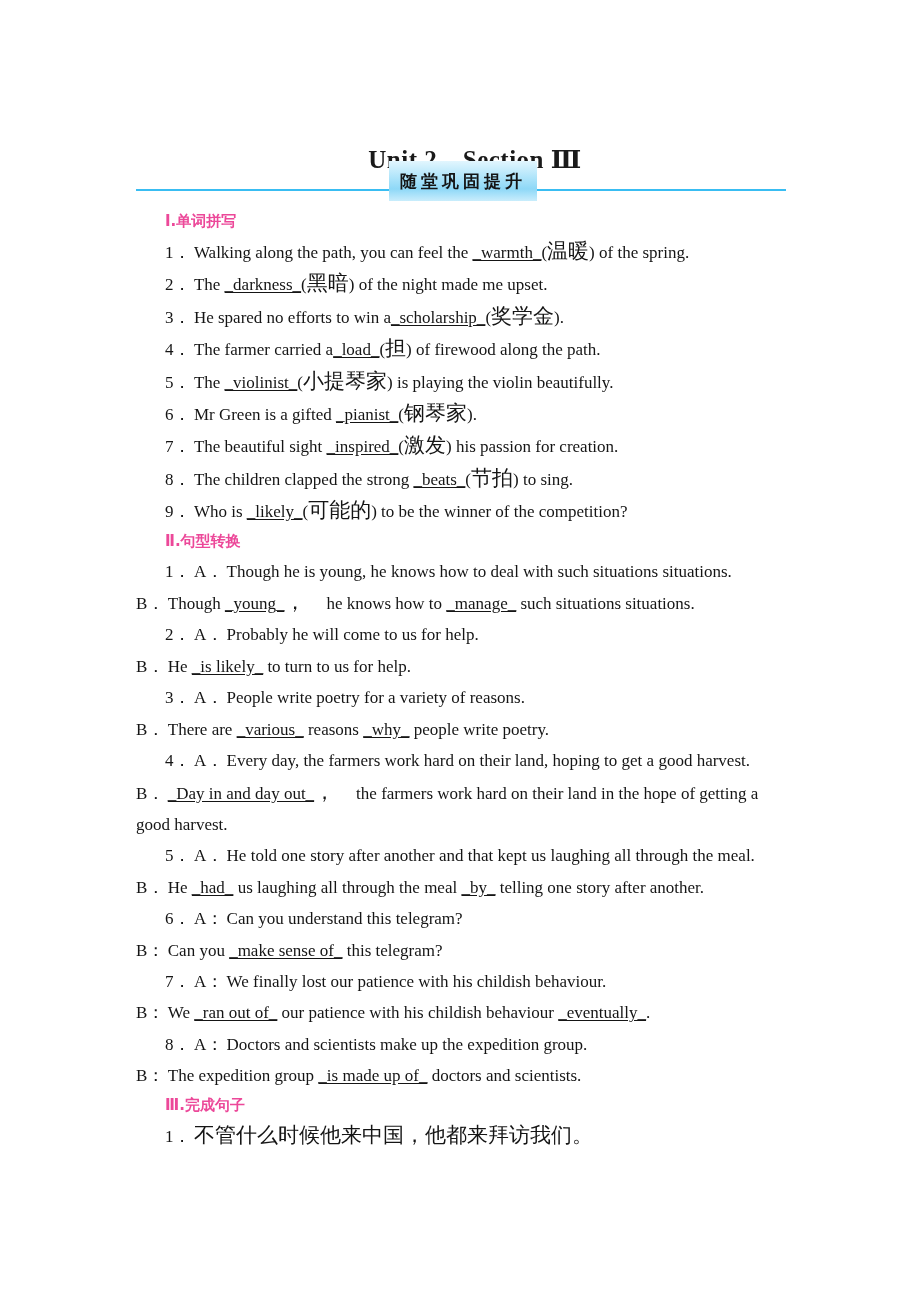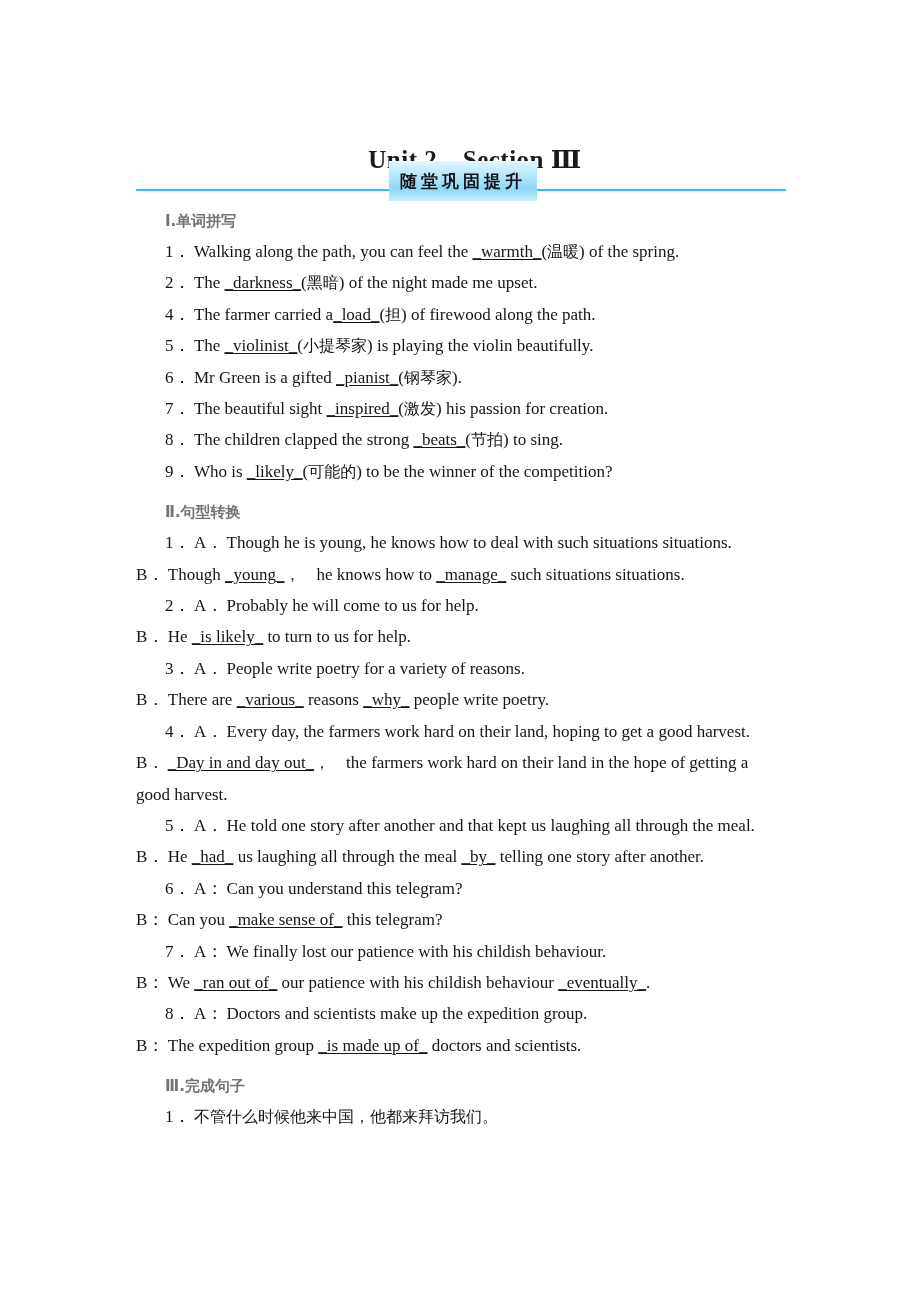"Ⅰ.单词拼写" .sec-head { color: #737373 -> #ec4899 }
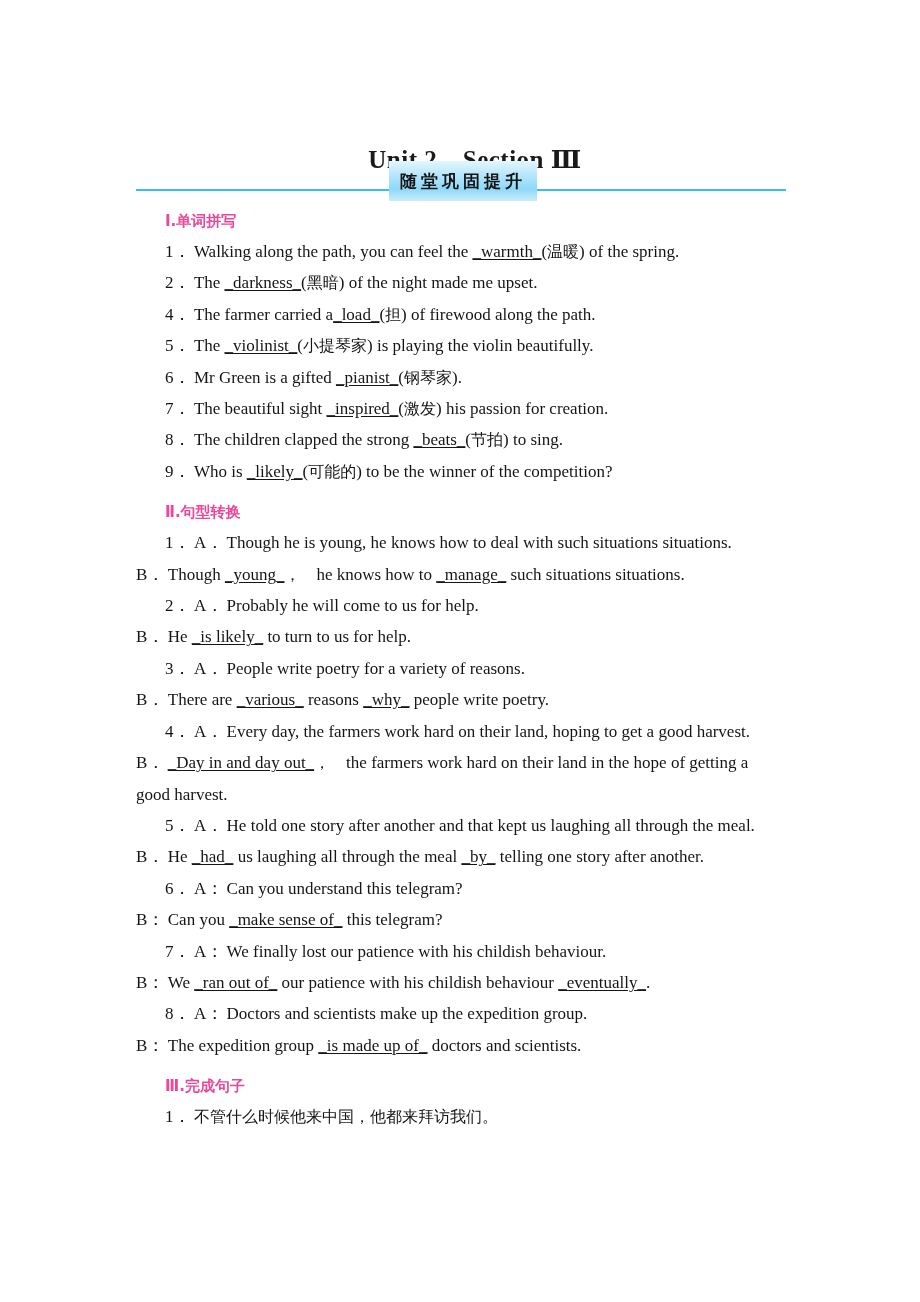"温暖" .cn { font-size: 16px -> 21px }
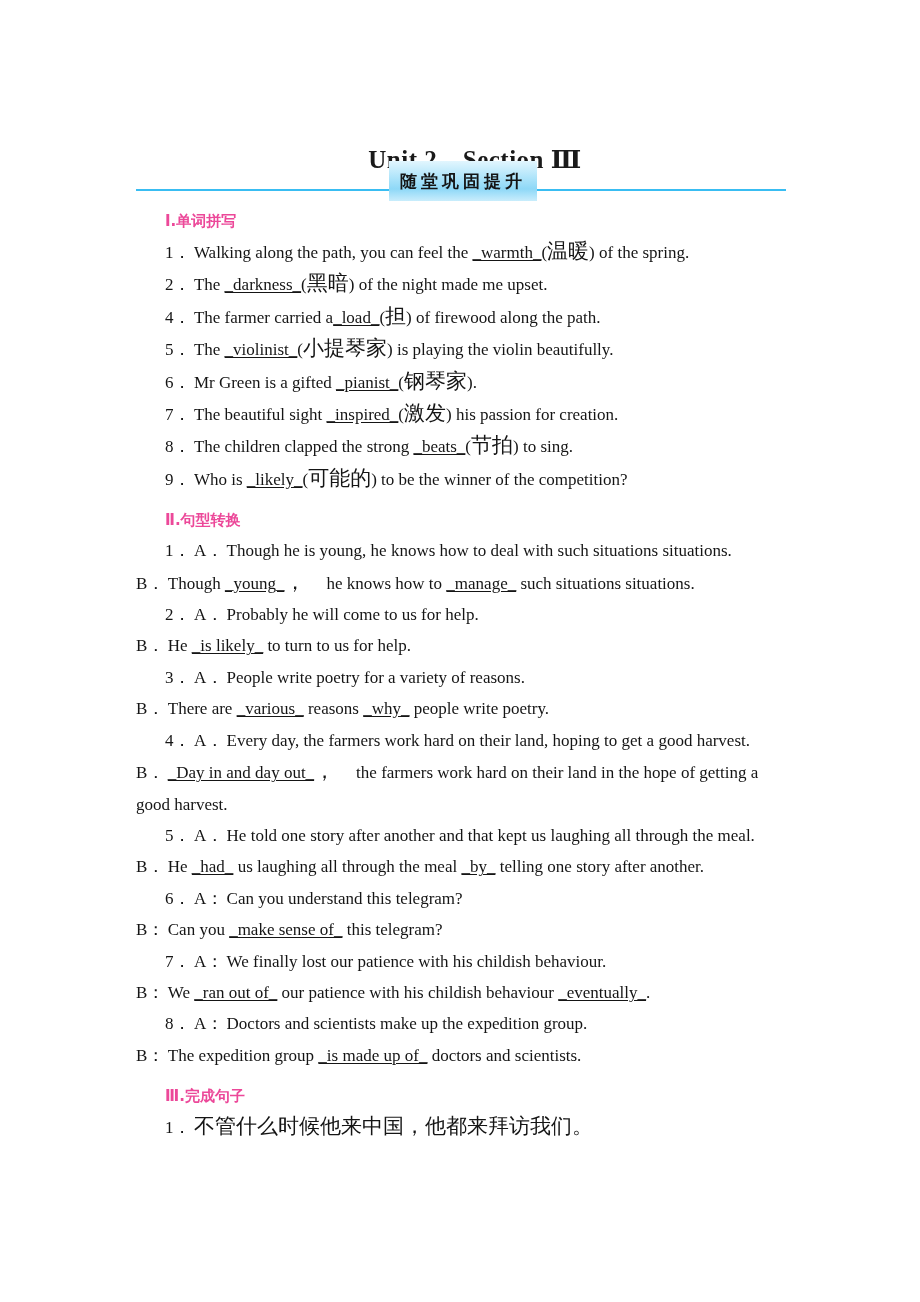"3． He spared no efforts" div.line { html: none -> <div><span>3． </span><span>He spared no efforts to win a</span><span>_scholarship_</span><span>(</span><span>奖学金</span><span>).</span></div> }
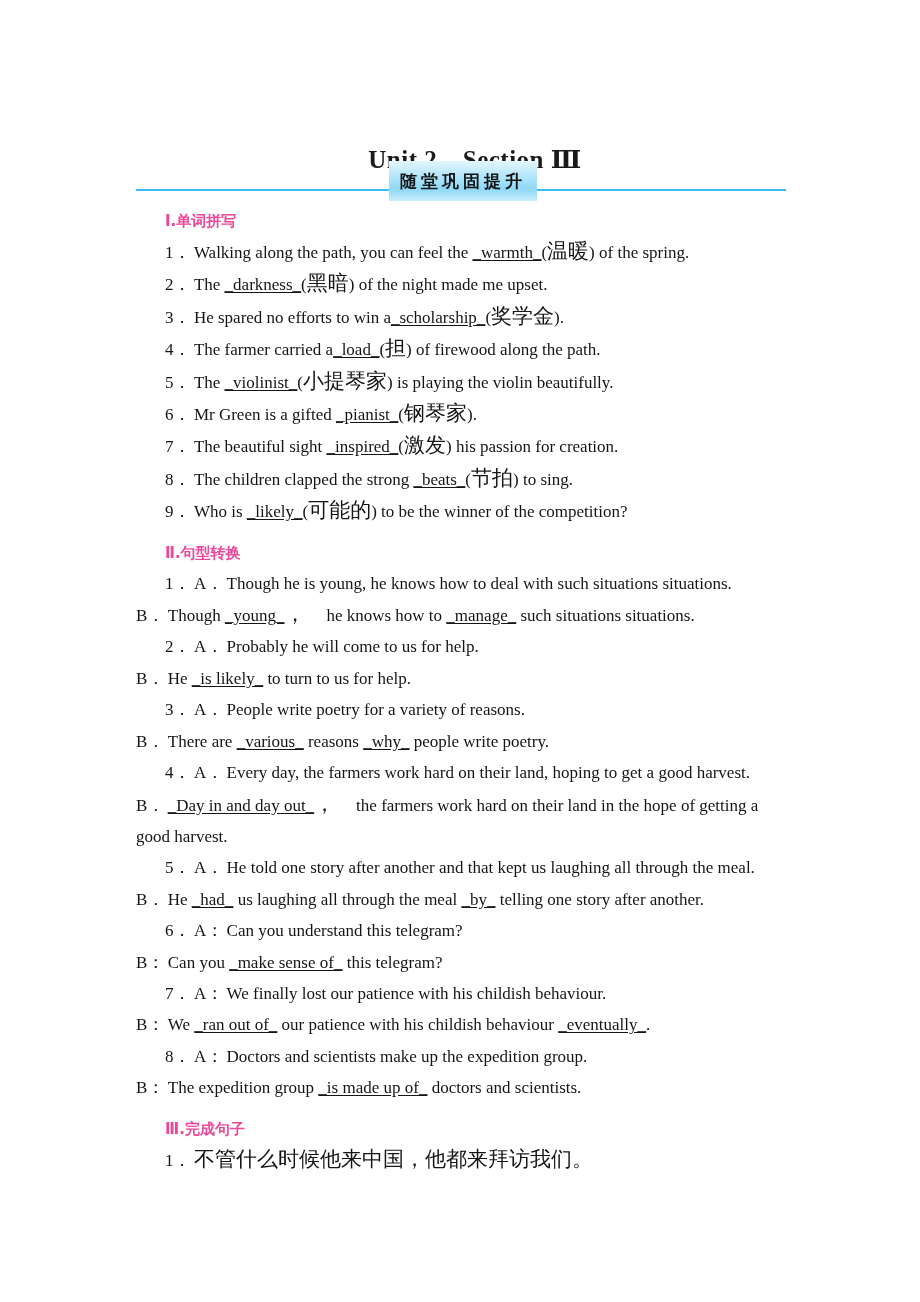"Ⅱ.句型转换" .sec-head.tight-top { margin-top: 12px -> 0 }
